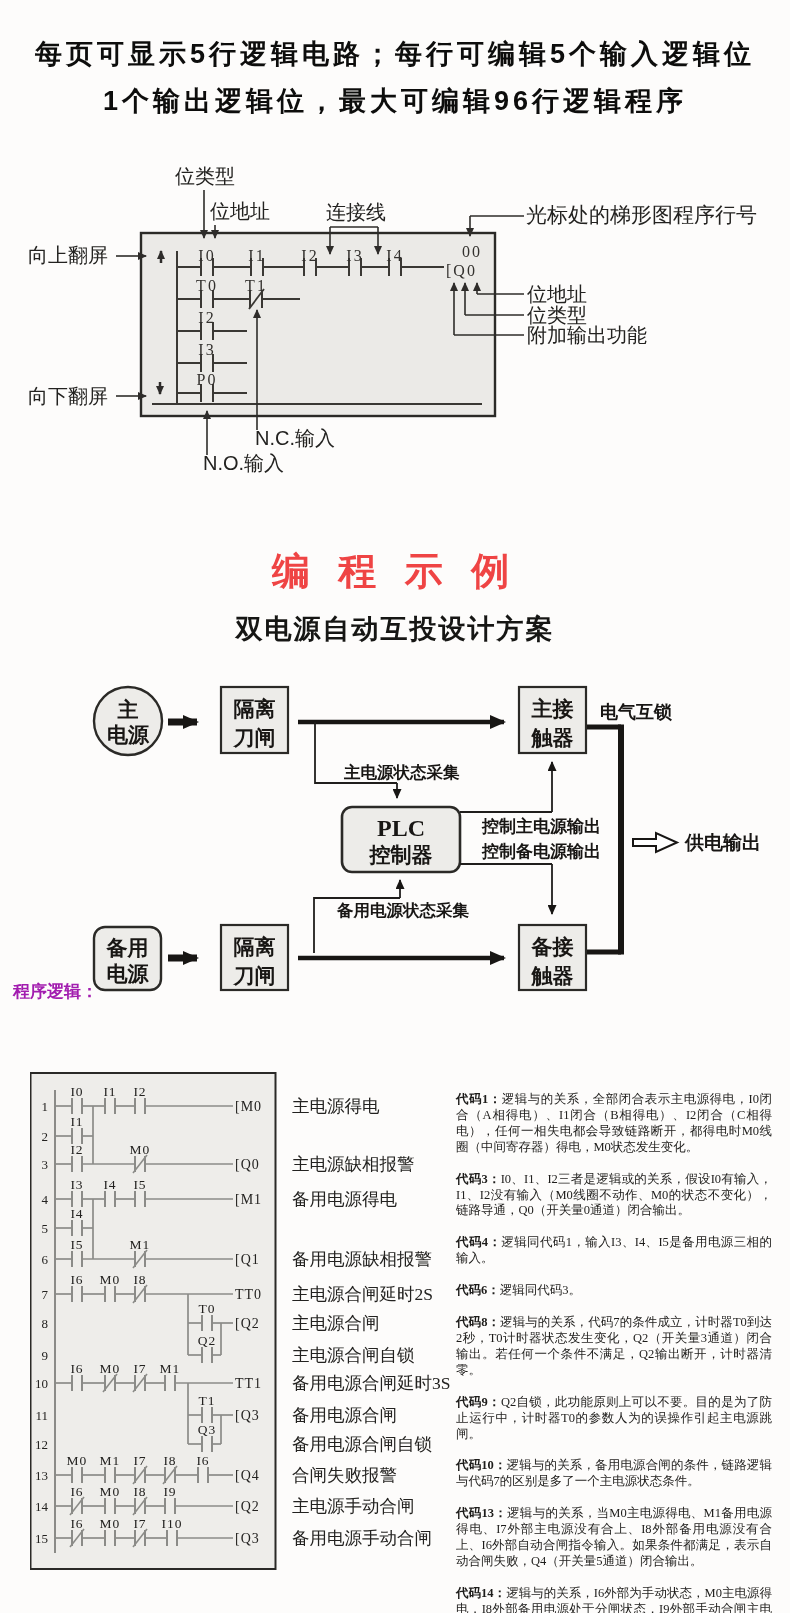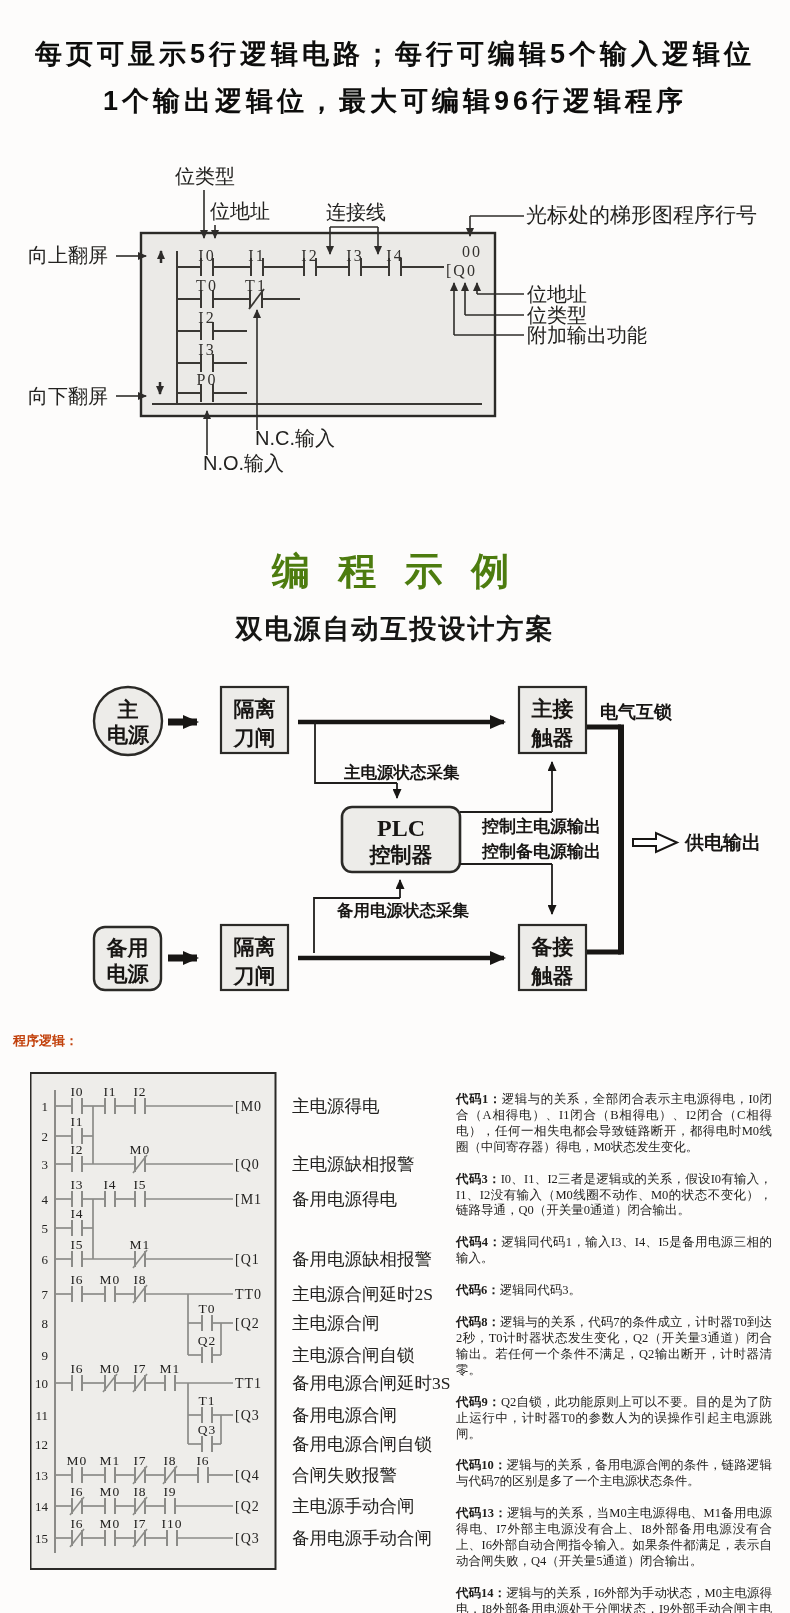"编 程 示 例" .title { color: #4d7c0f -> #ef4444 }
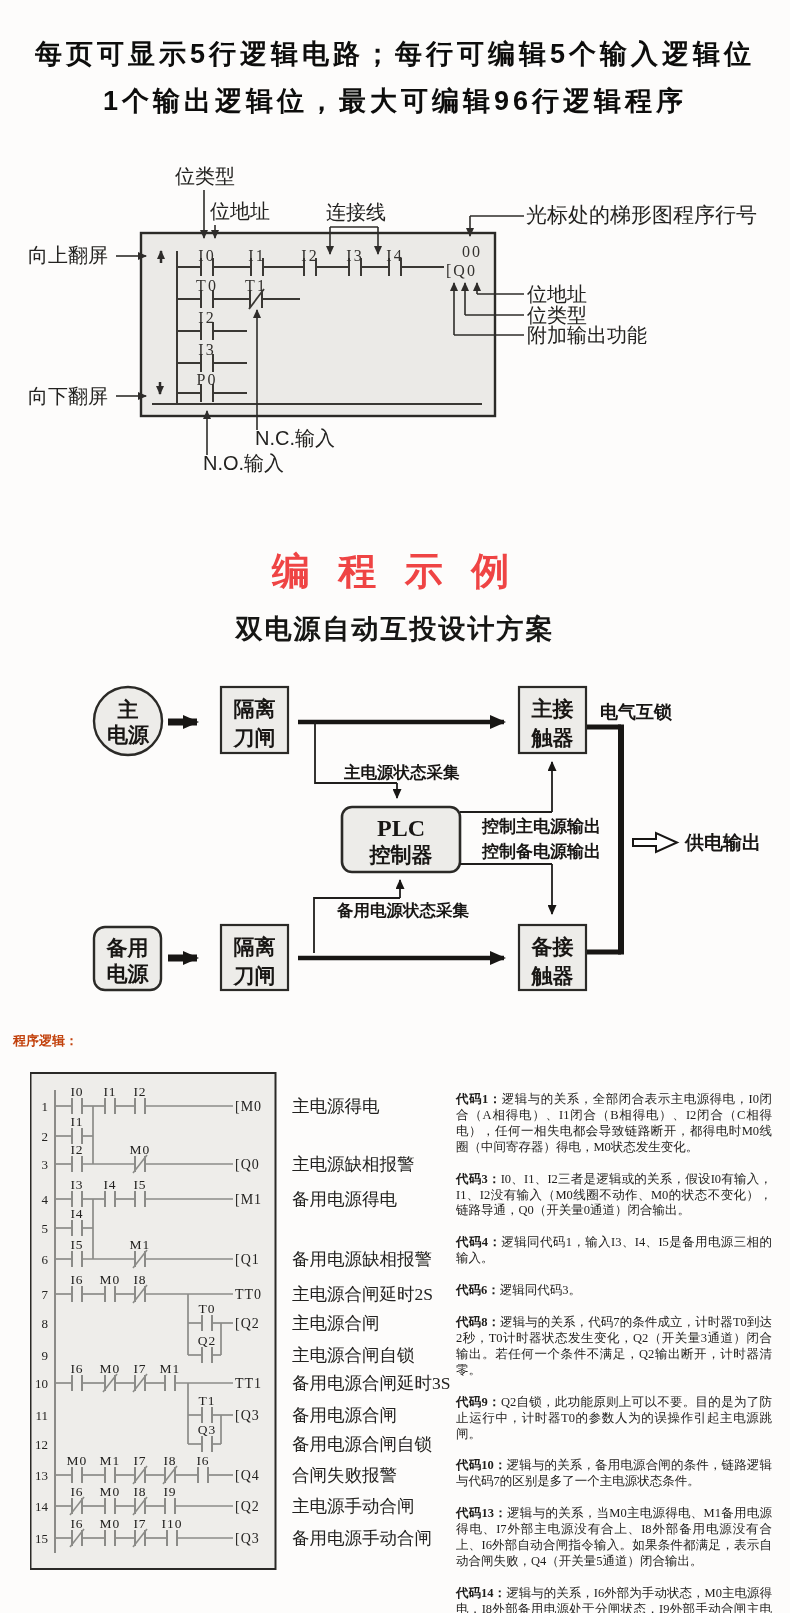"程序逻辑：" .prog-head { color: #c2410c -> #a21caf; font-size: 13px -> 17px; top: 1032px -> 980px }
